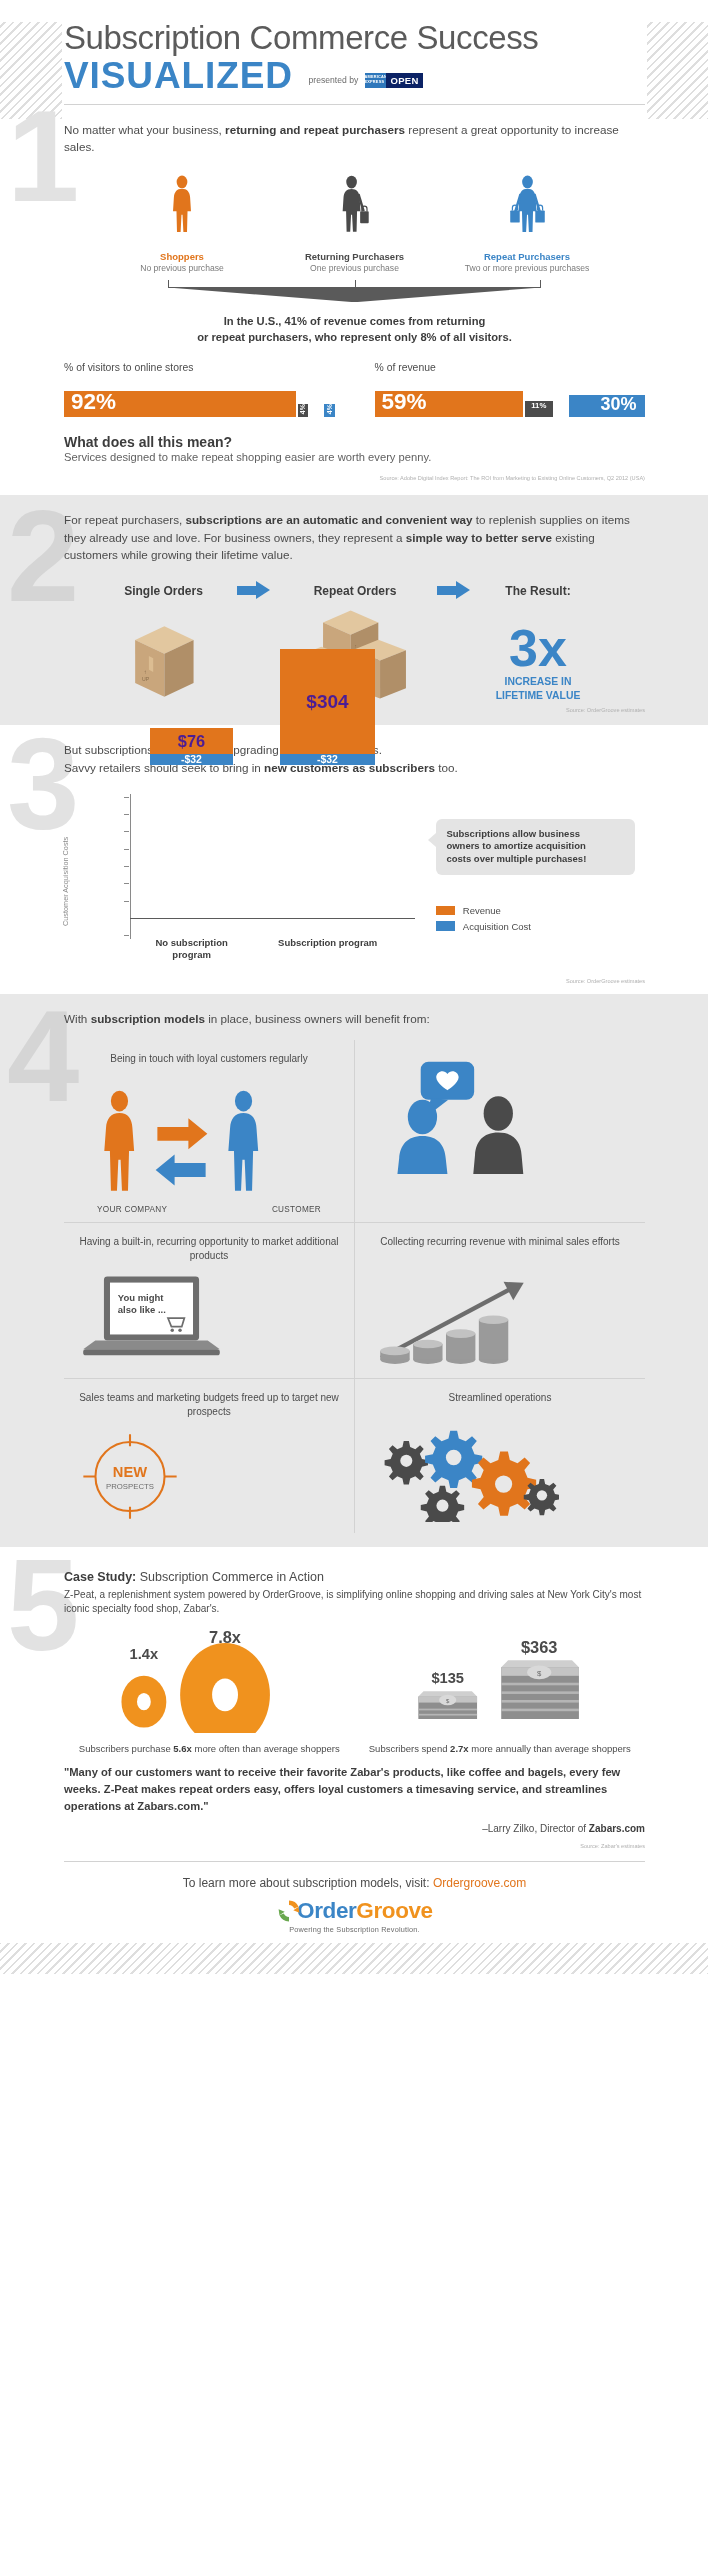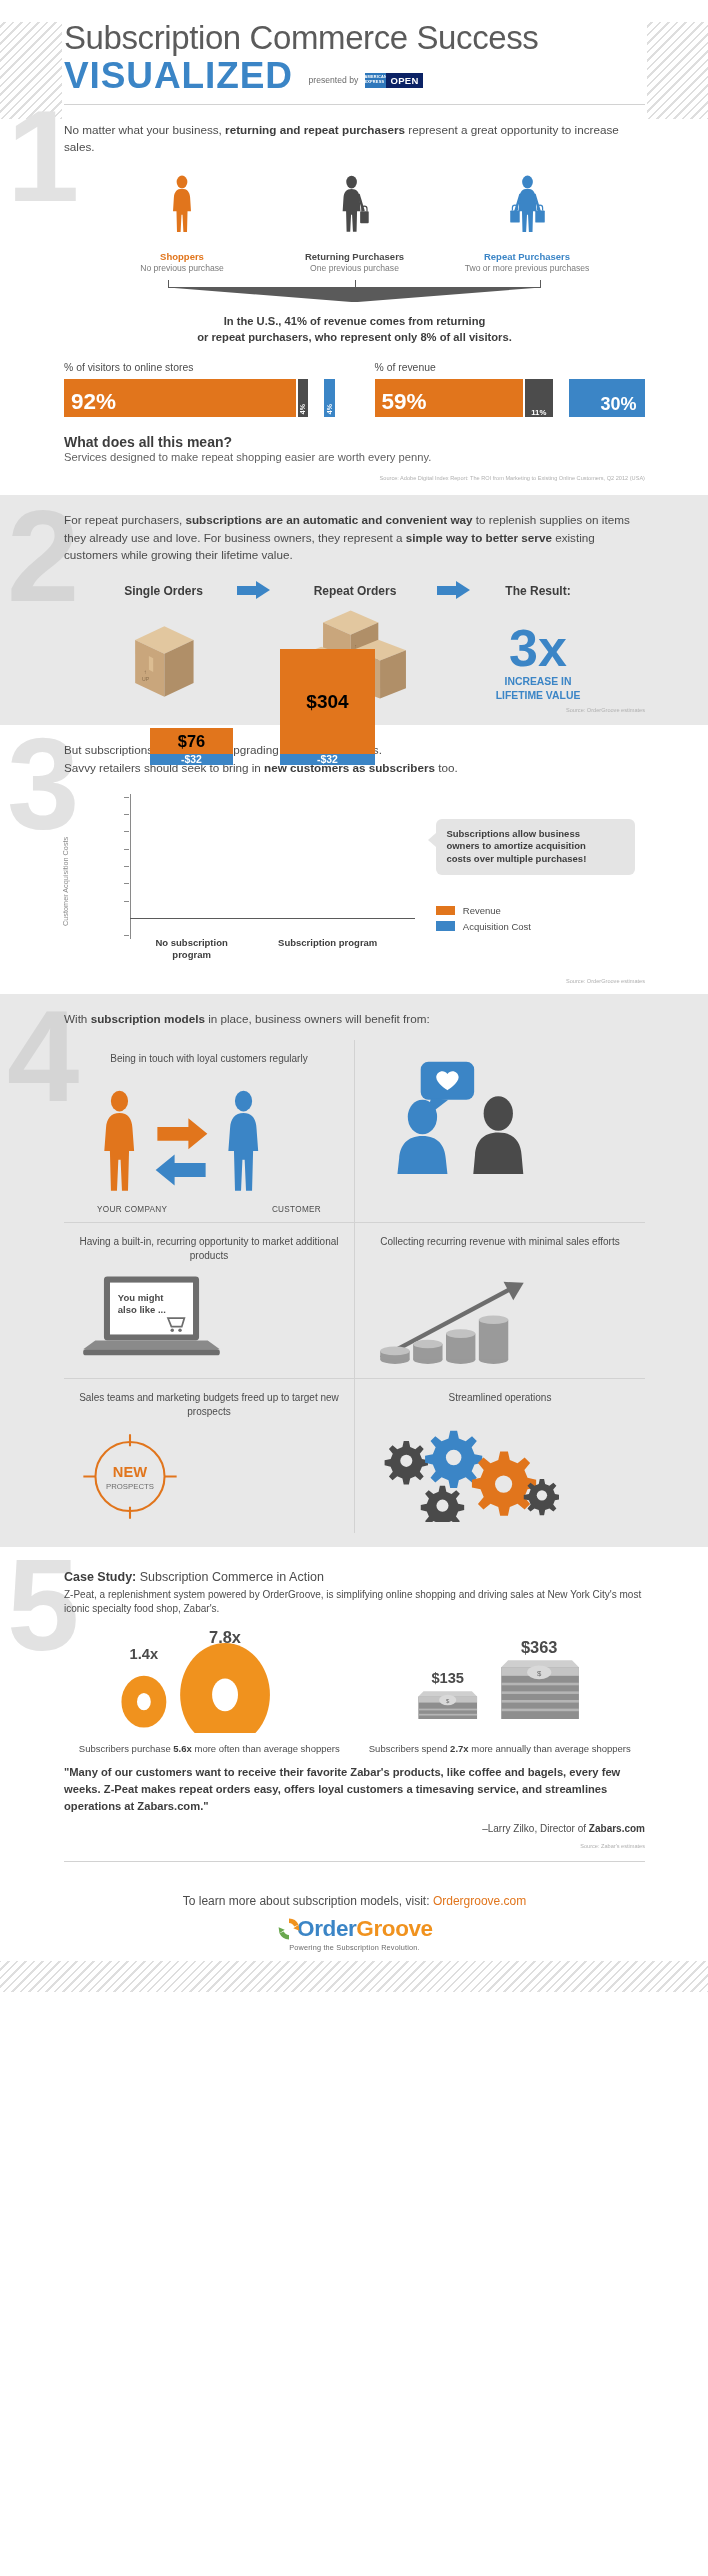"92%" .stacked { align-items: none -> flex-end }
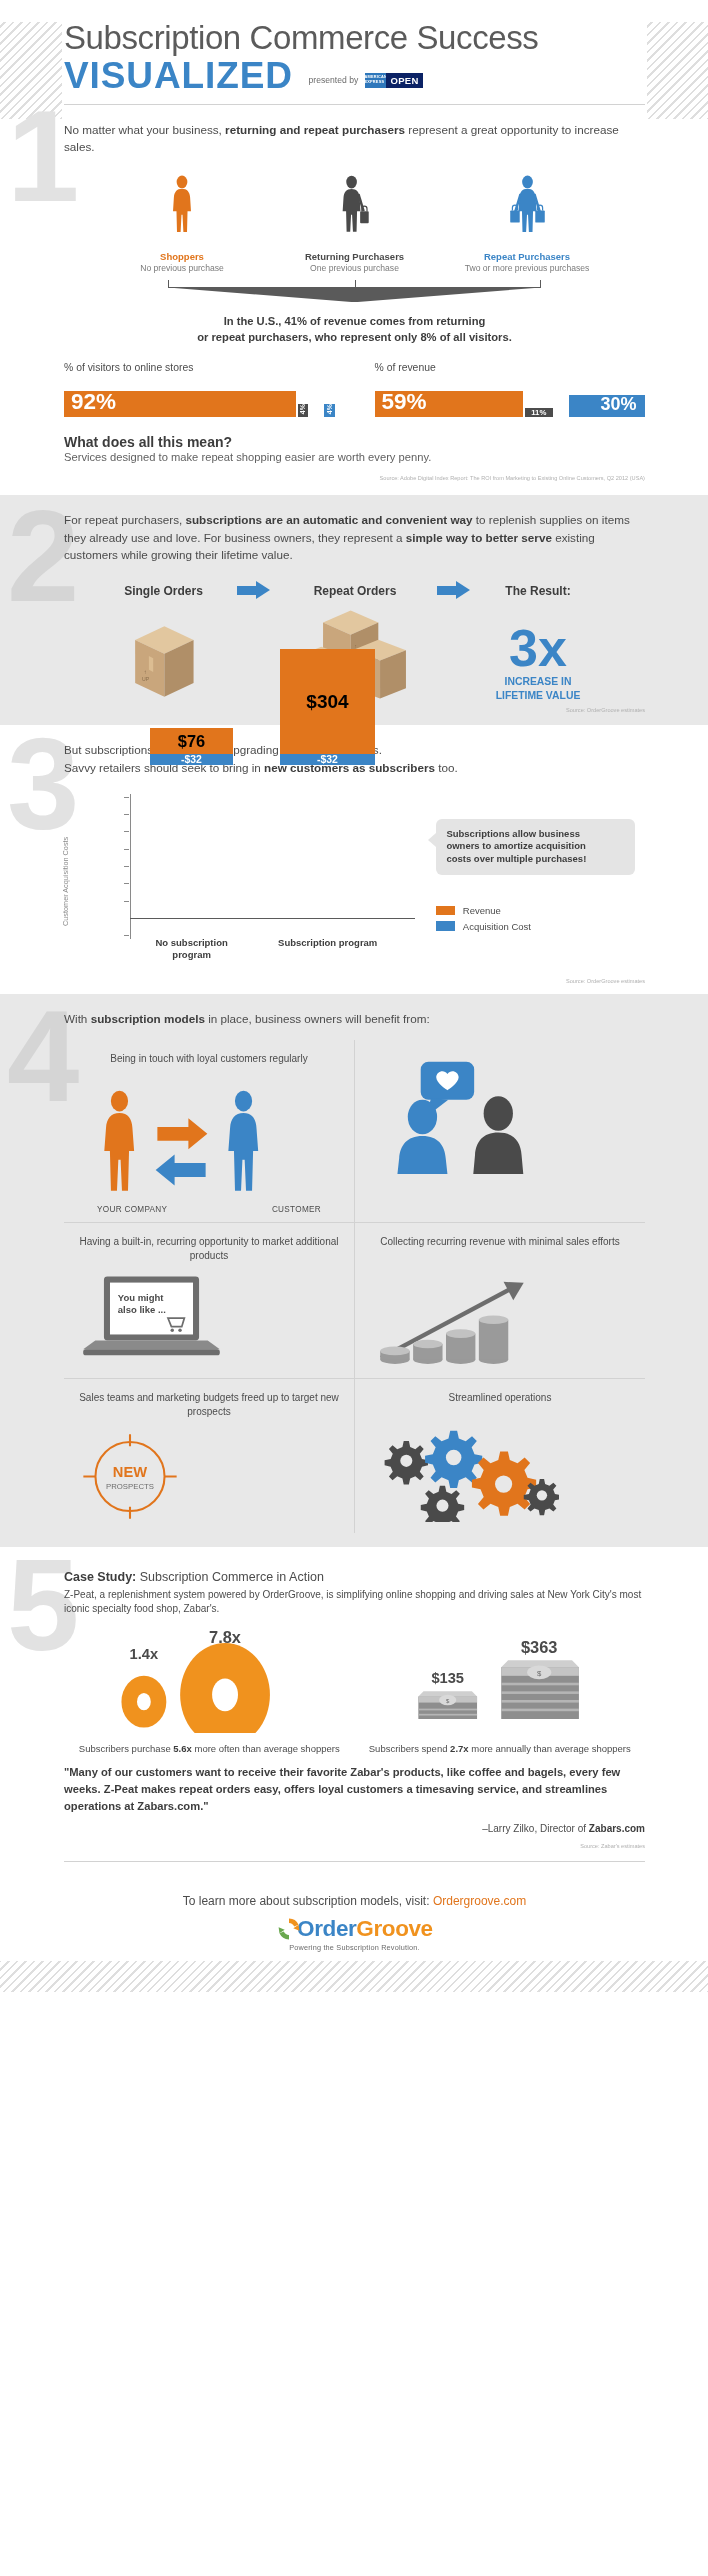"11%" .seg-mid-label { margin: 0 auto 0 auto -> 0 auto 7px auto }
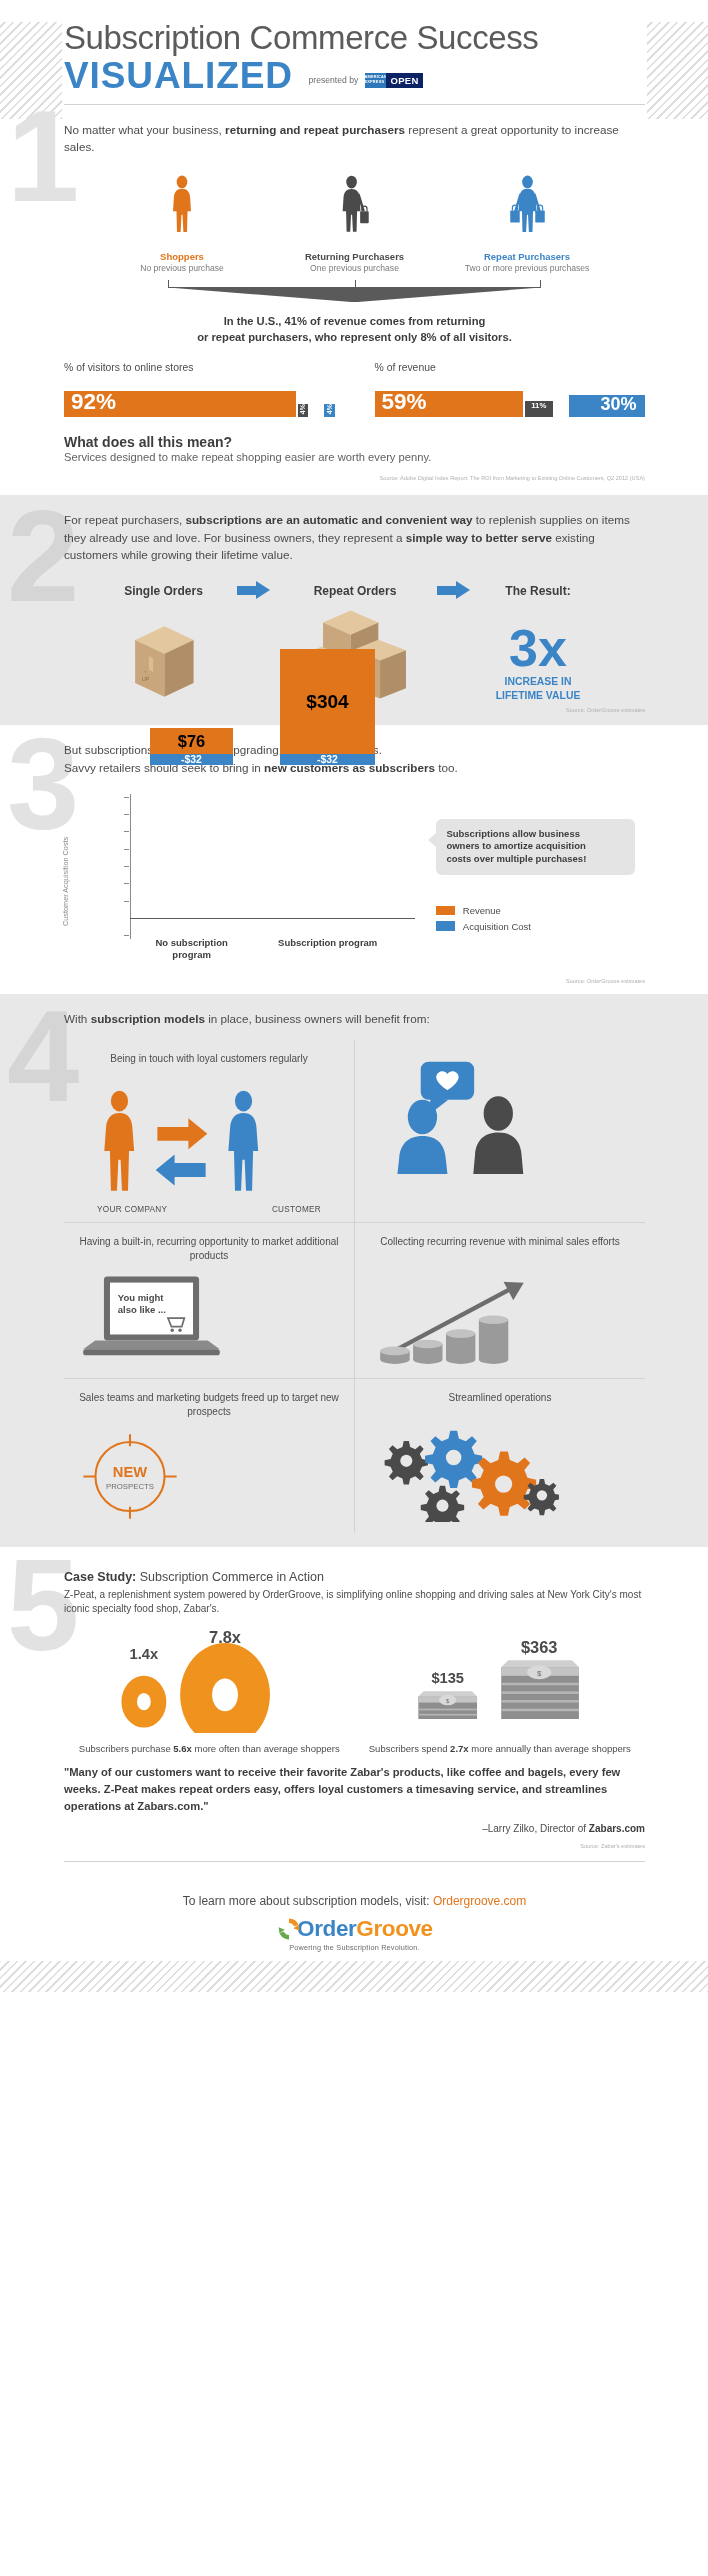"$304" .bar-pos-label { color: #000000 -> #4c1d95 }
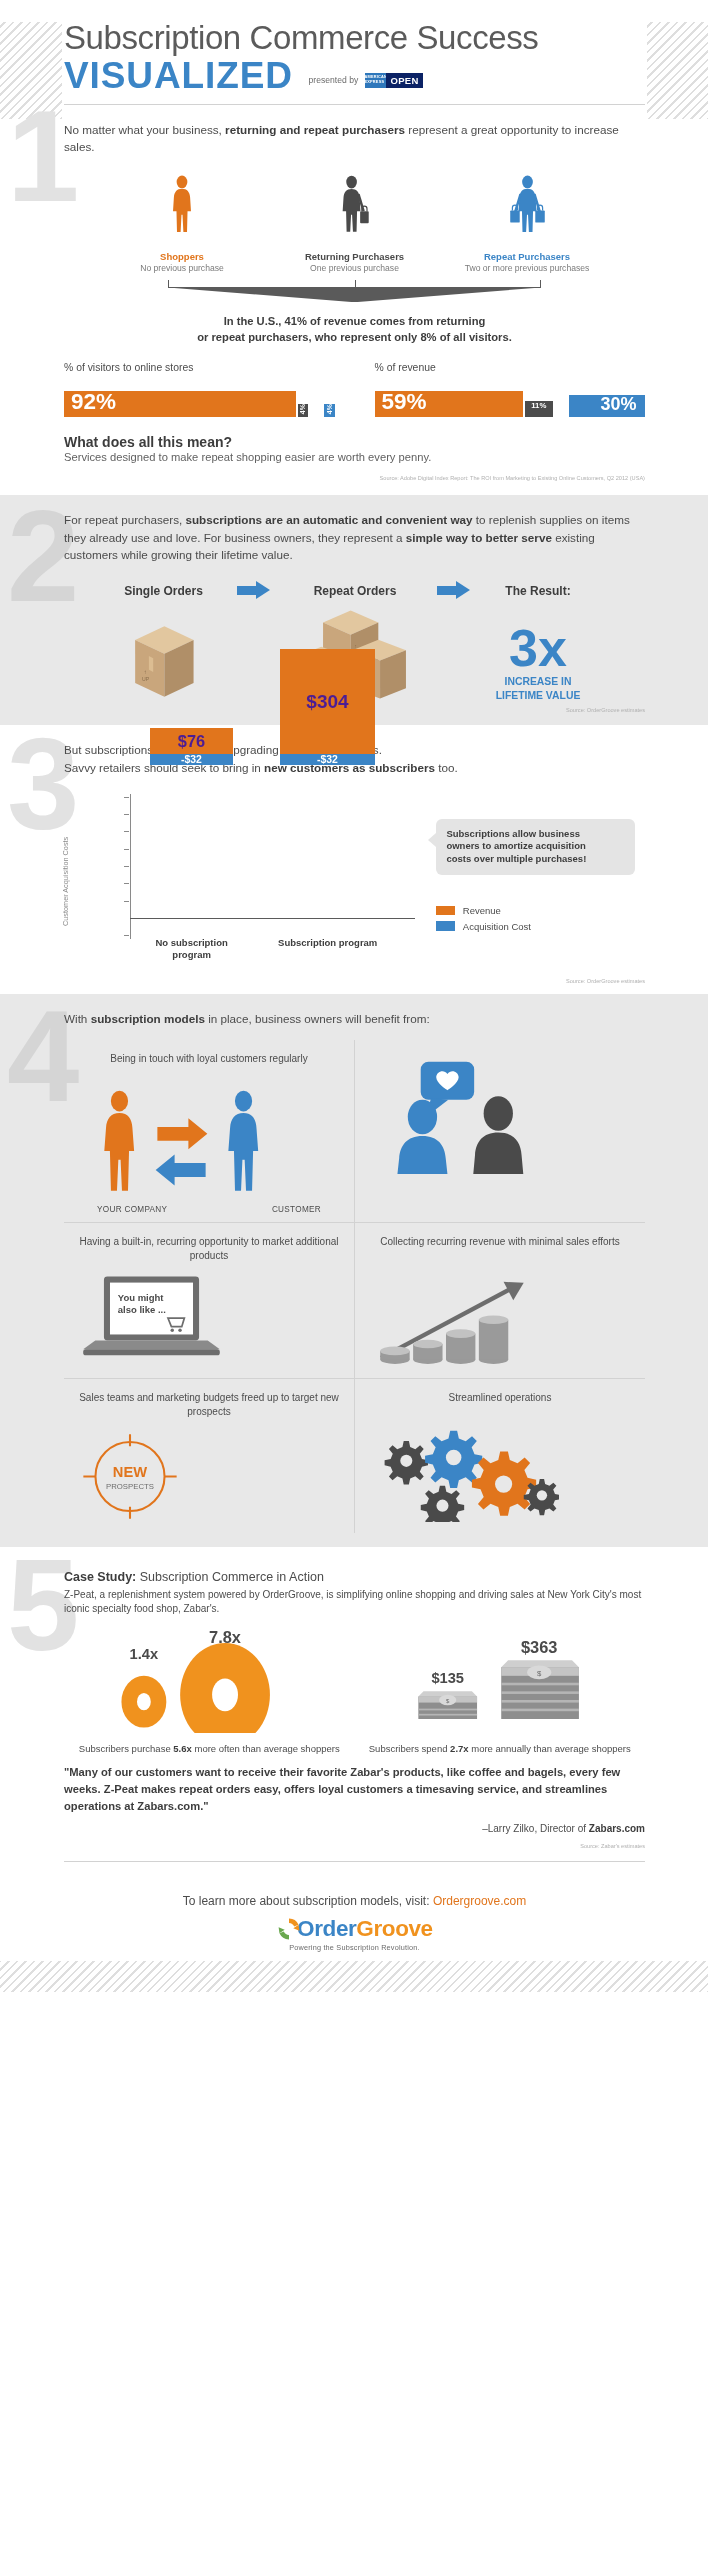"To learn more about subscription" .footer-cta { margin-top: 32px -> 14px }
